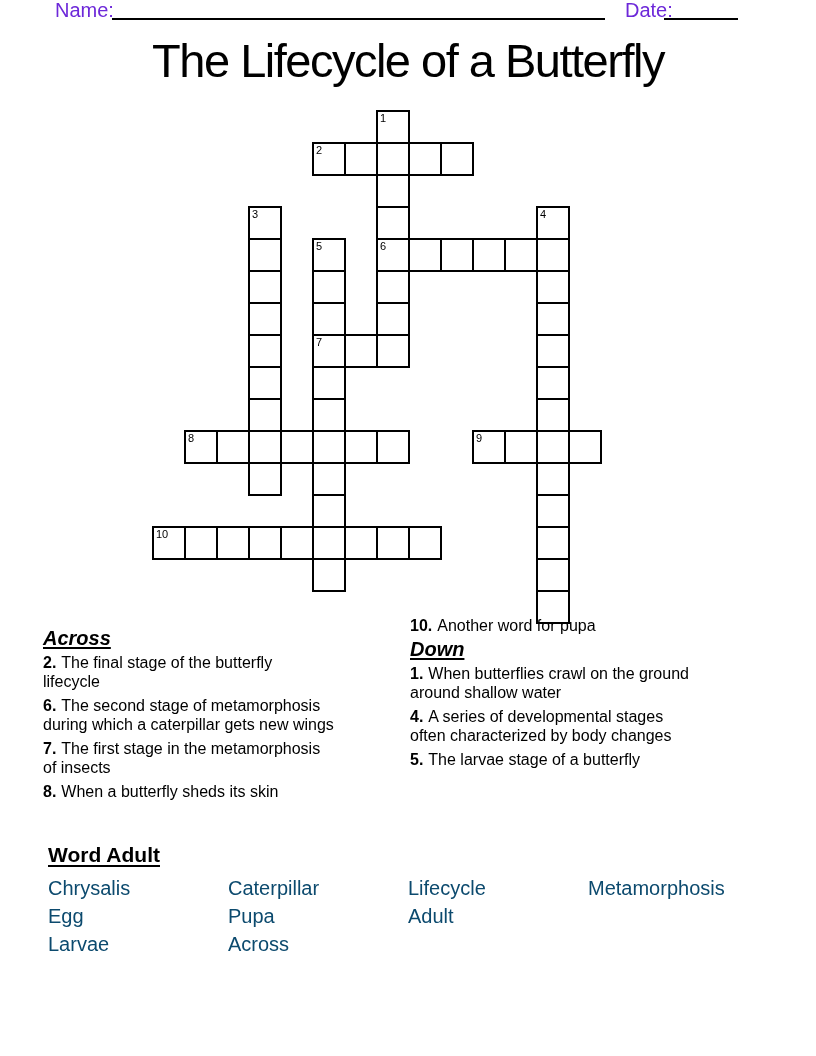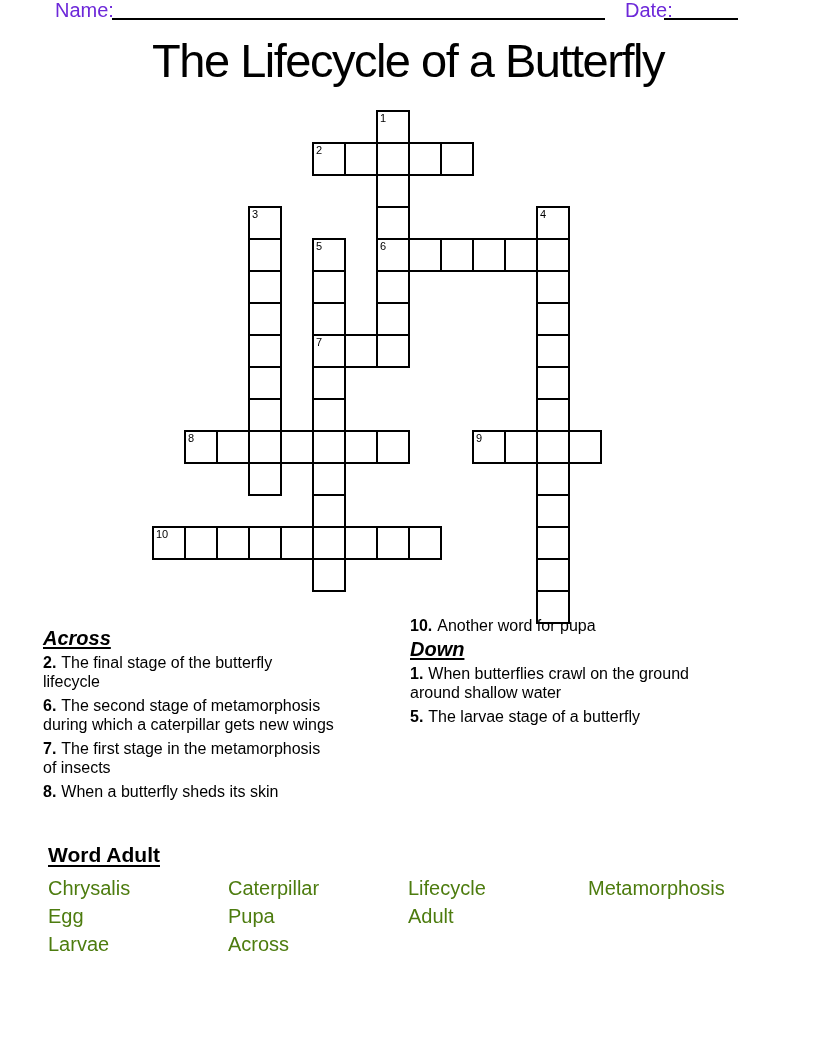"4. A series of developmental" p.clue { html: none -> <p><span>4.</span><span>A series of developmental stages often characterized by body changes</span></p> }
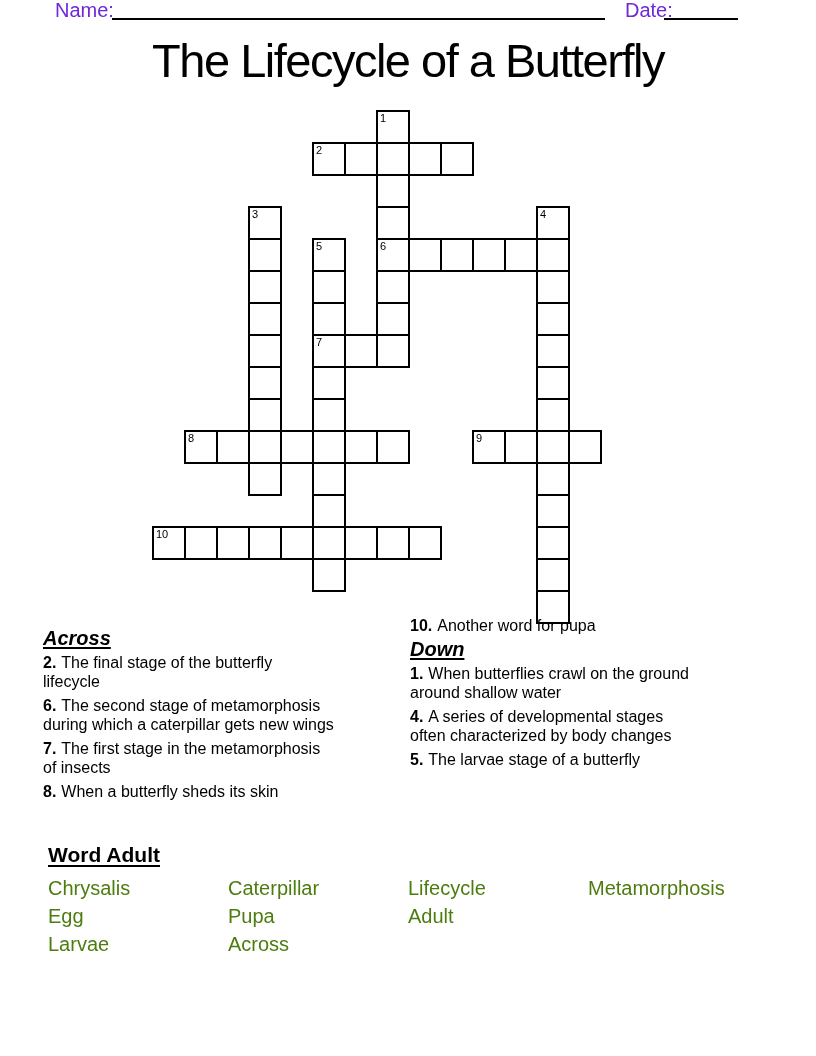"Chrysalis" .wb-cell { color: #4d7c0f -> #0c4a6e }
